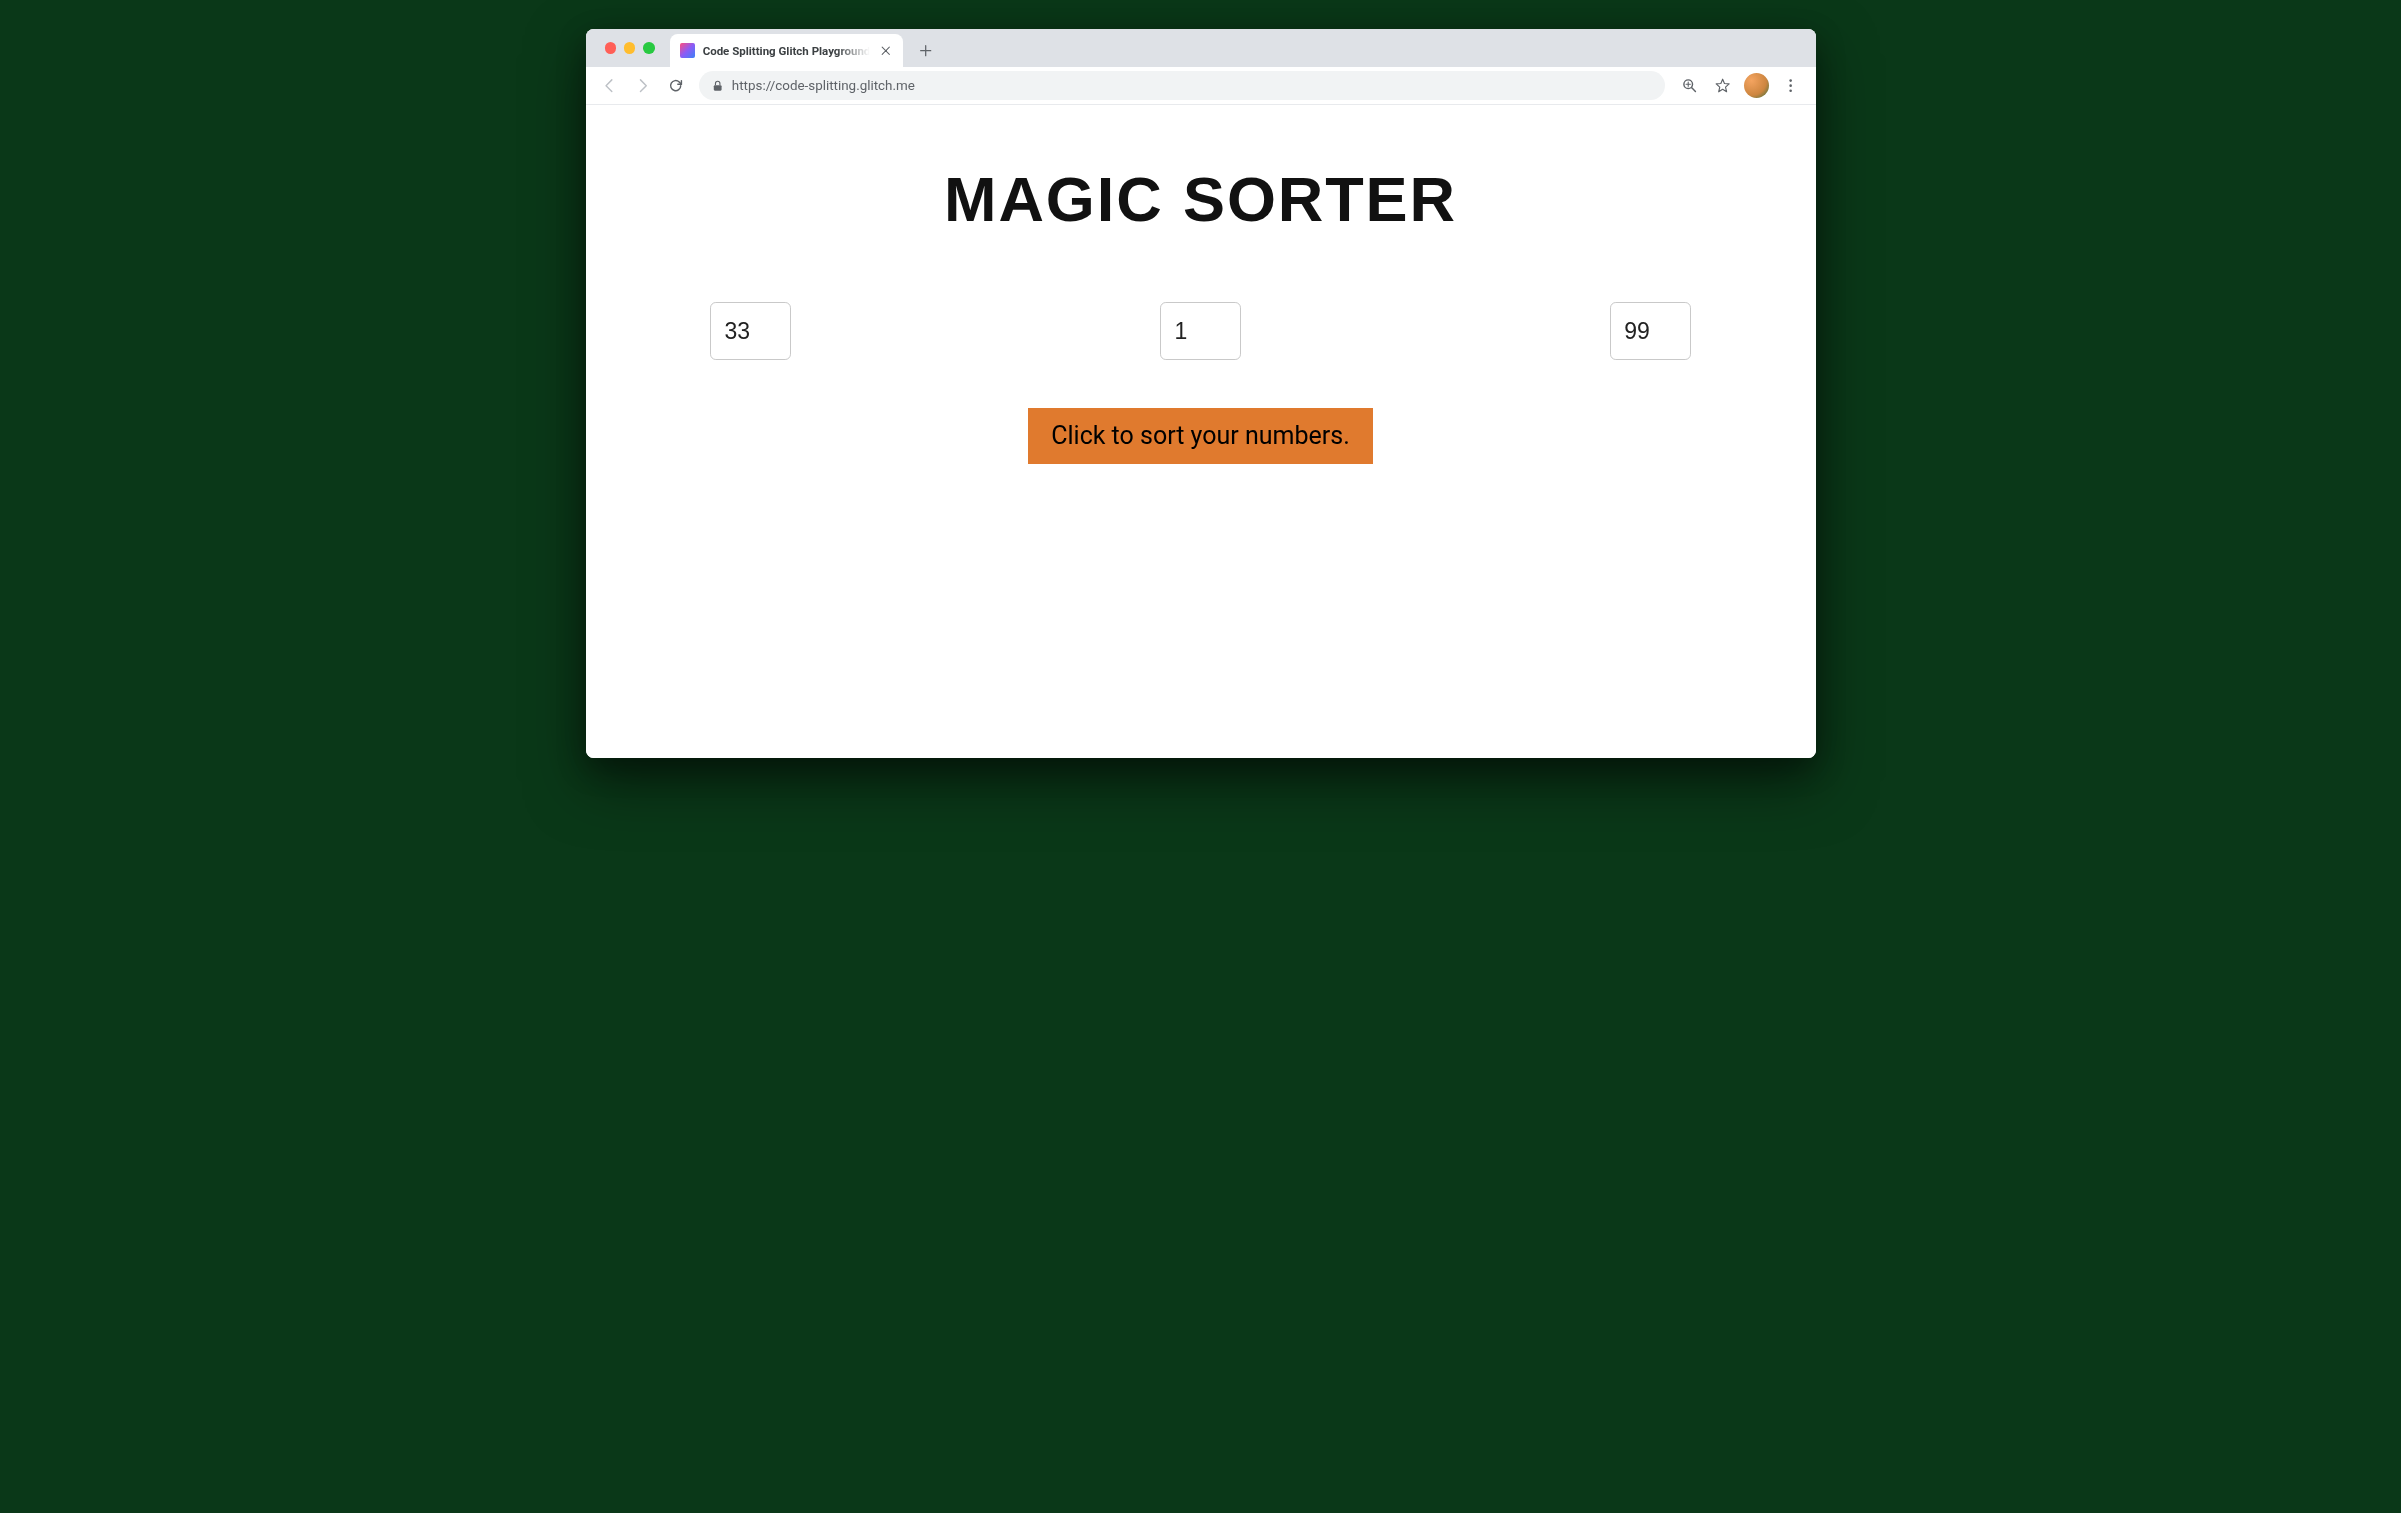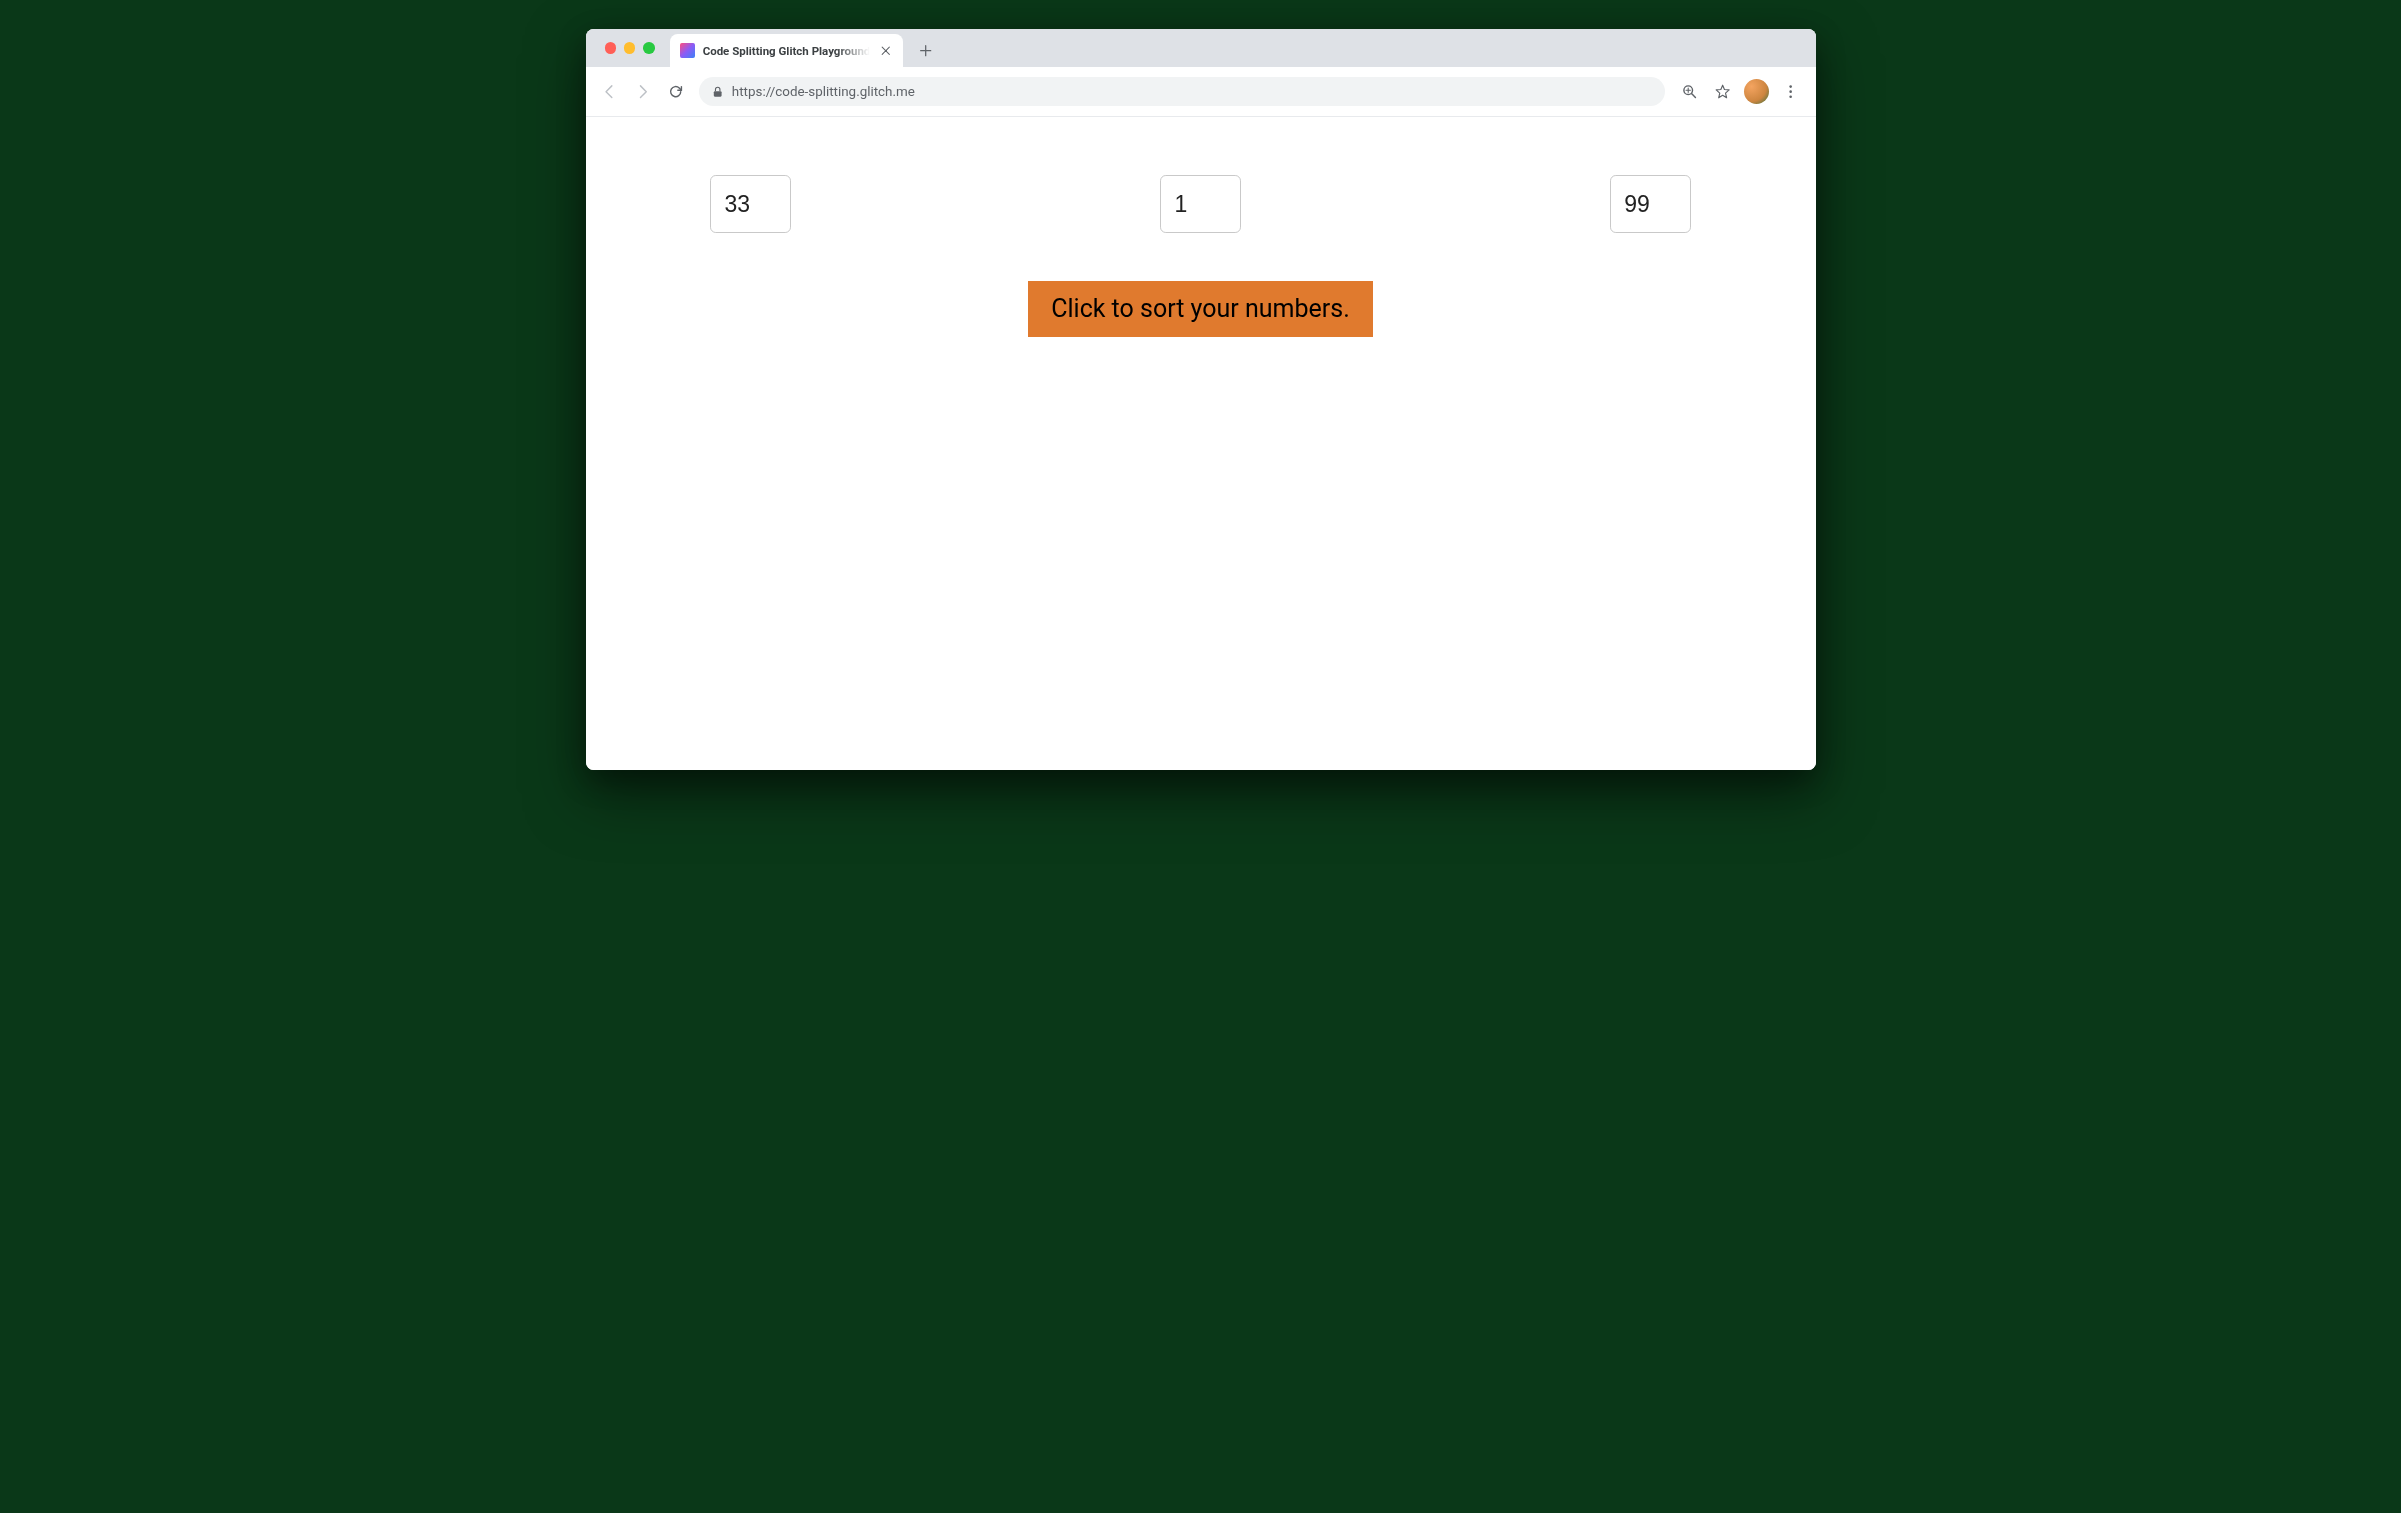"https://code-splitting.glitch.me" .toolbar { height: 50px -> 38px }
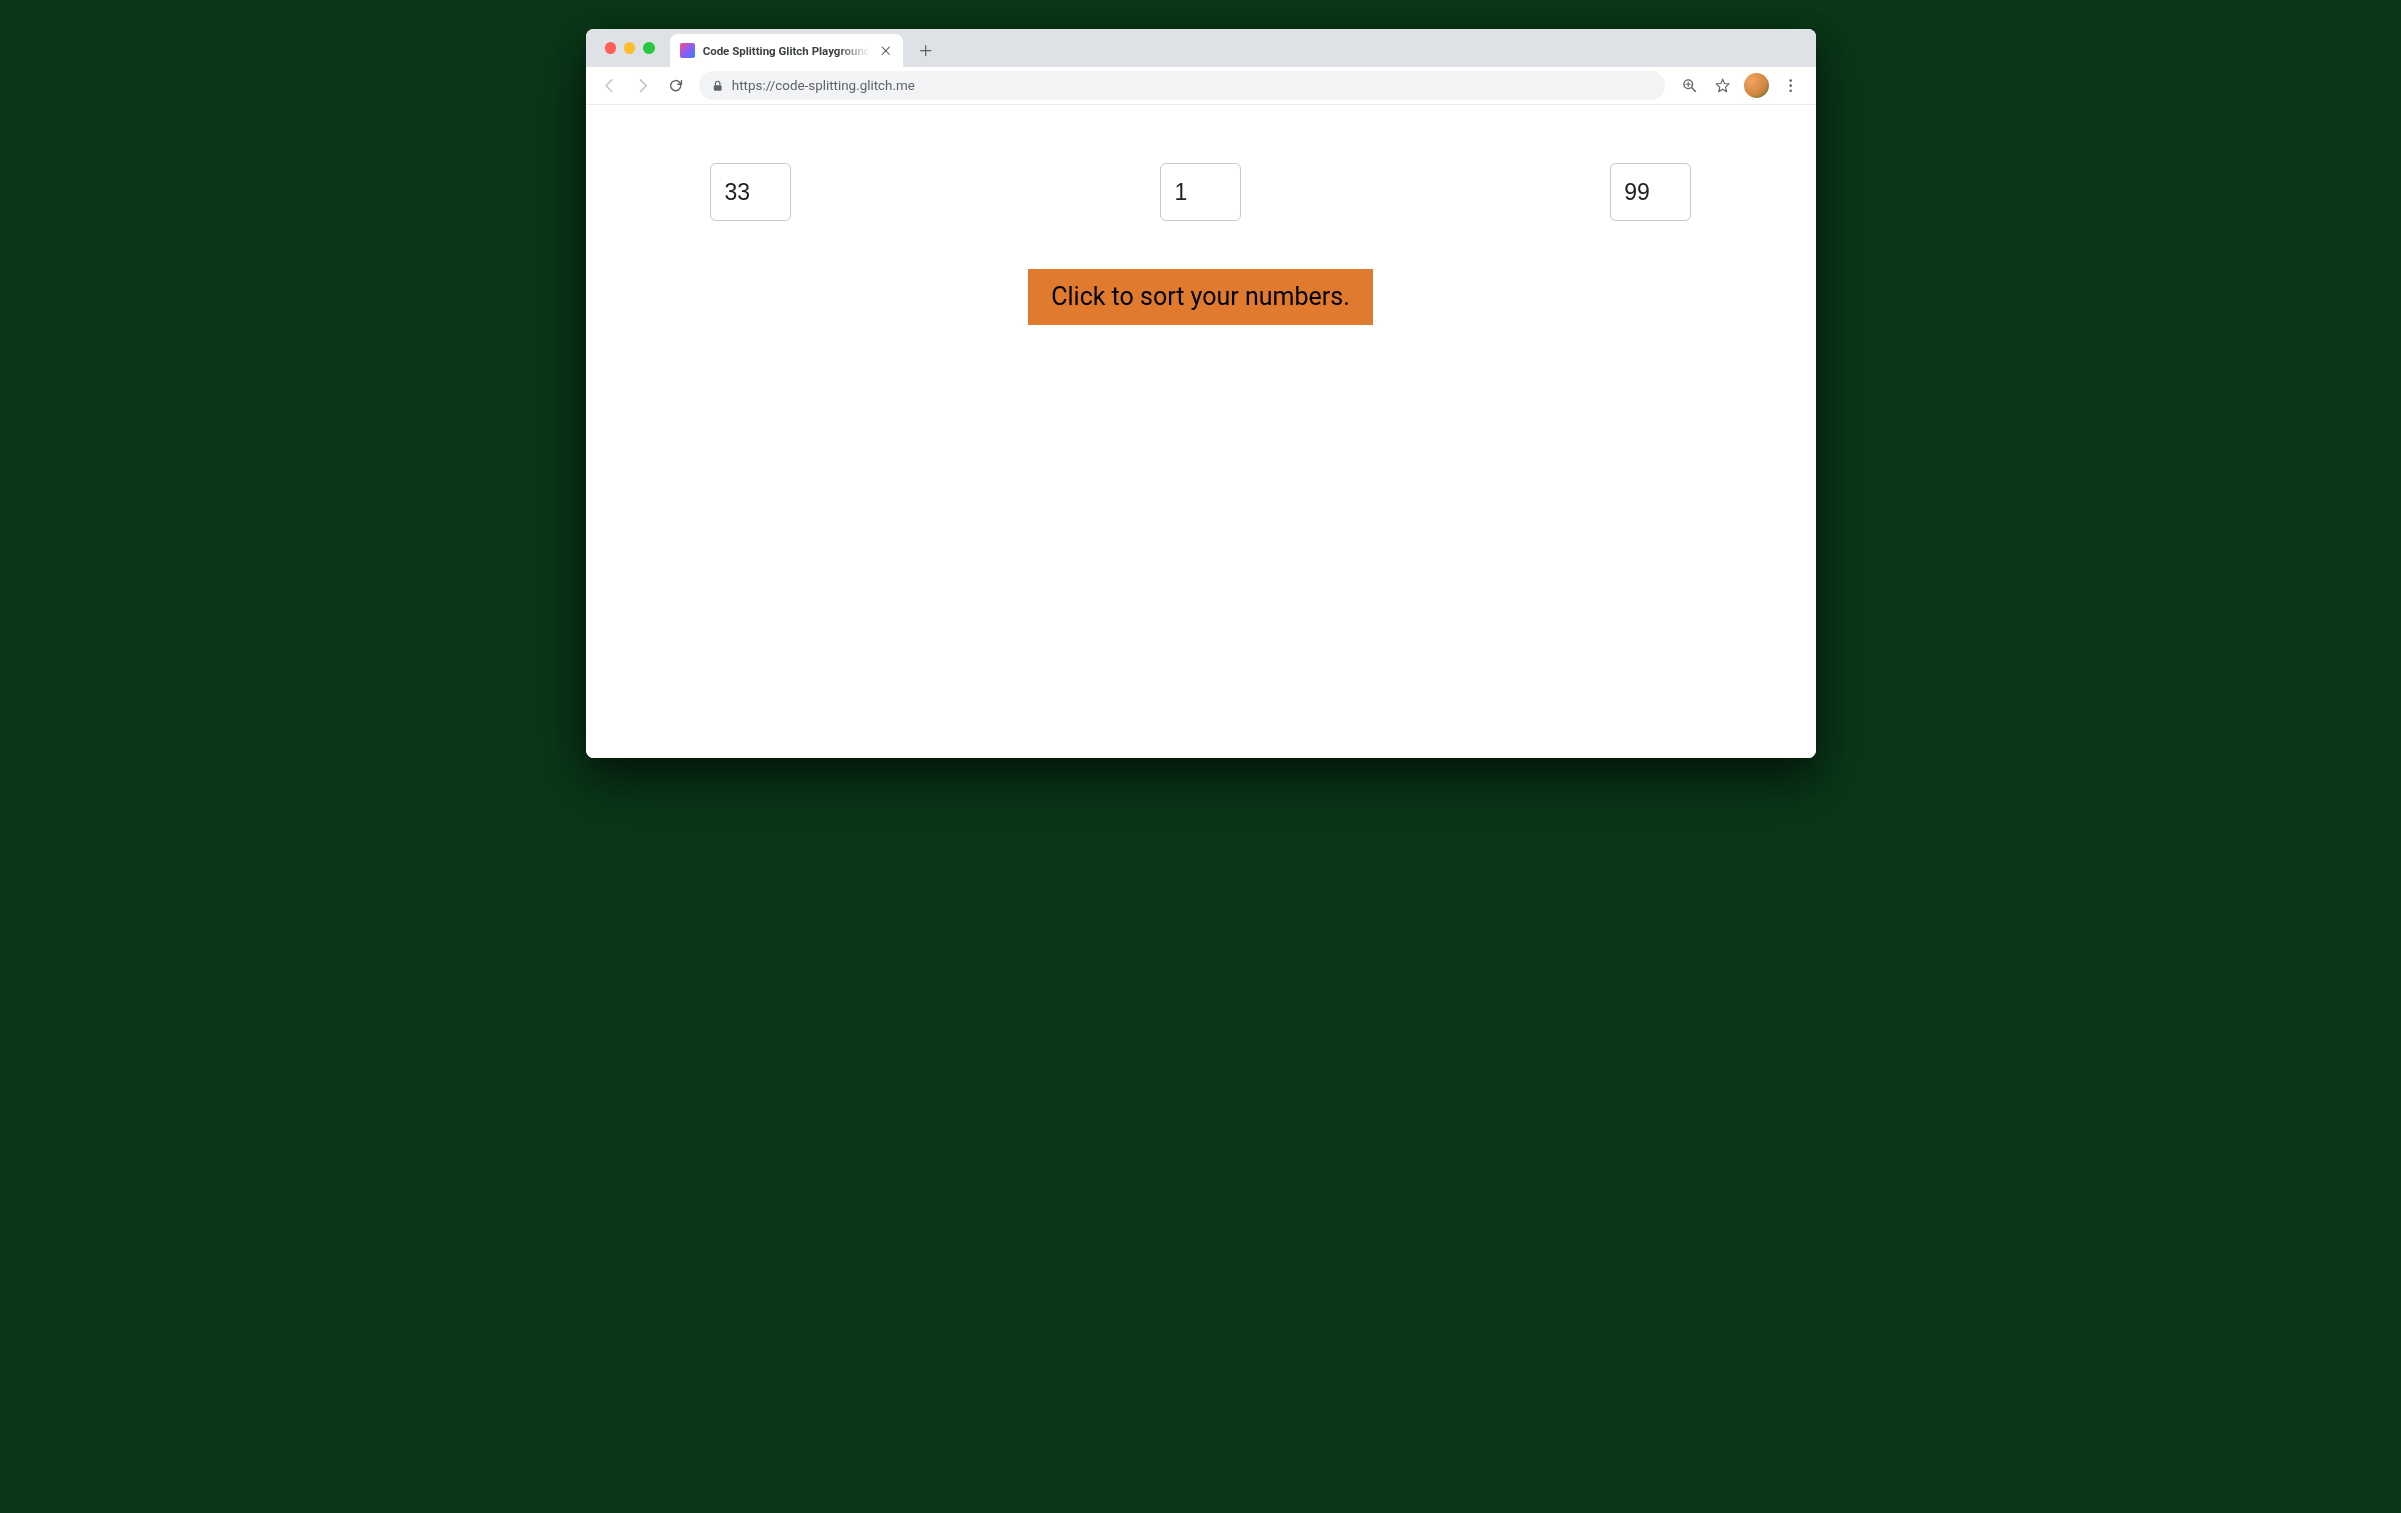"MAGIC SORTER" h1.page-title { html: none -> <h1>MAGIC SORTER</h1> }
